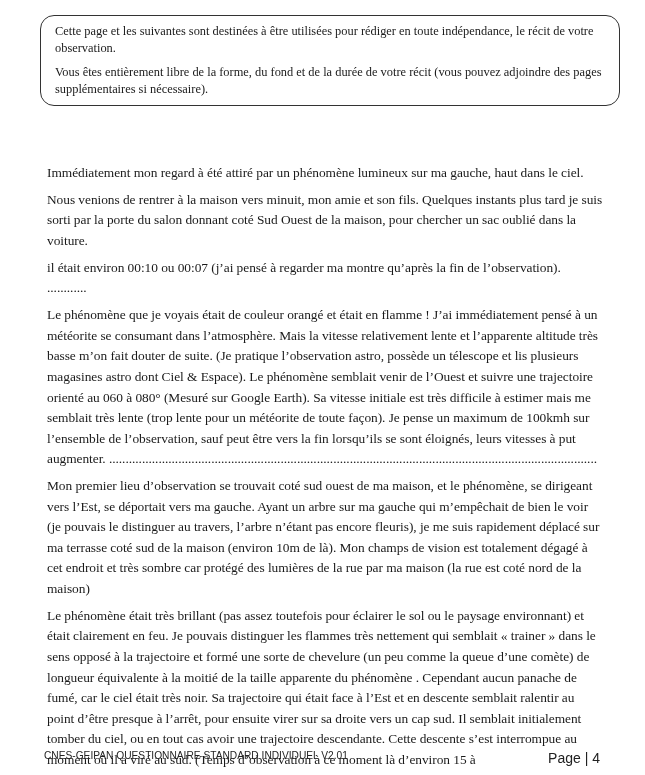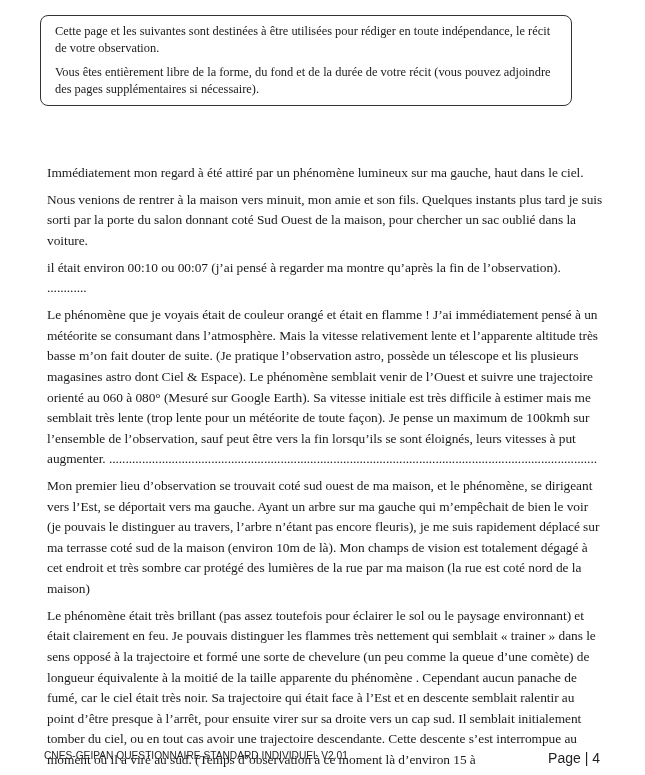"Cette page et les suivantes" .intro-box { border-radius: 8px -> 14px; width: 532px -> 580px }
